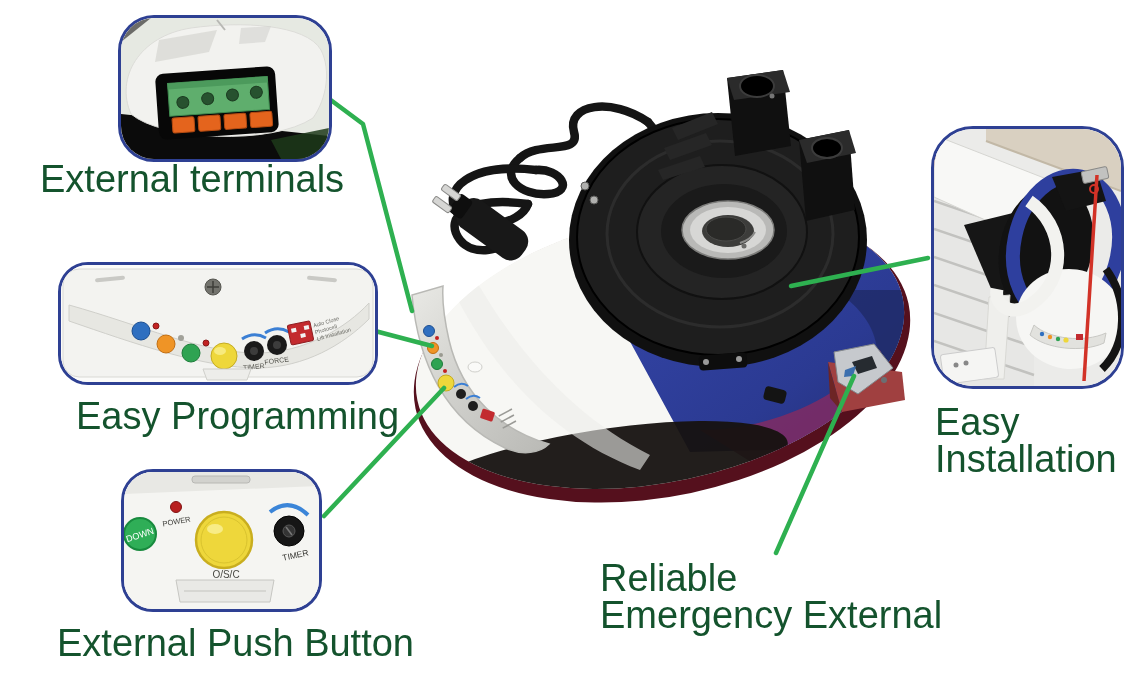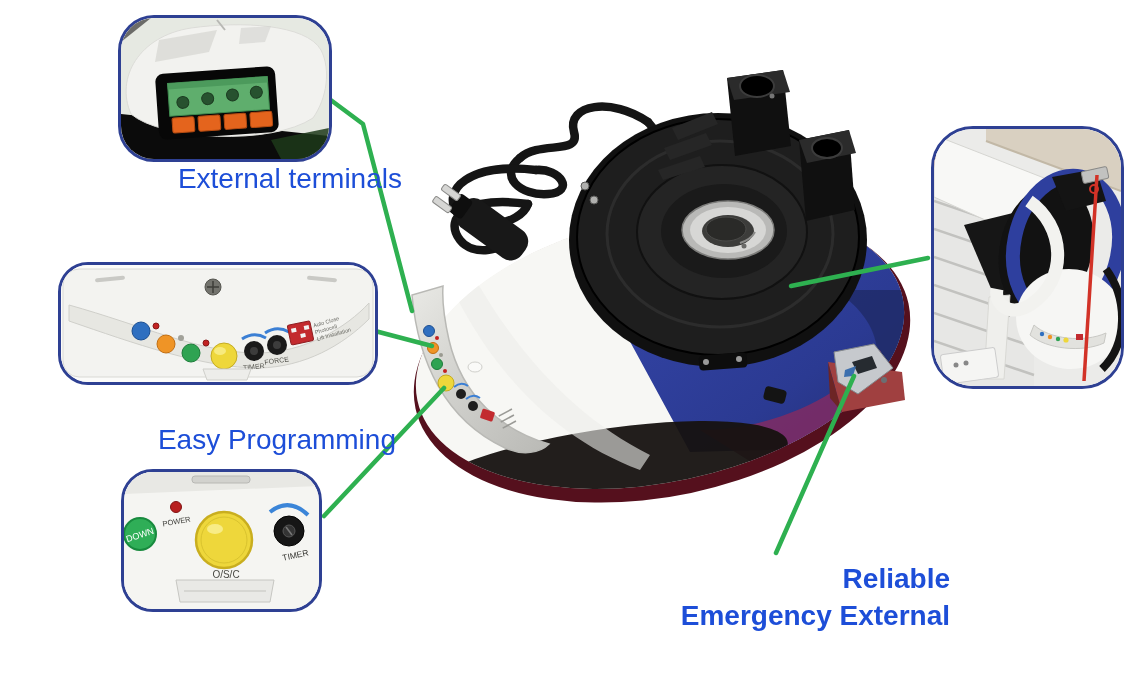"External terminals" .caption { color: #1d4ed8 -> #14532d; font-size: 28px -> 38px; text-align: right -> left }
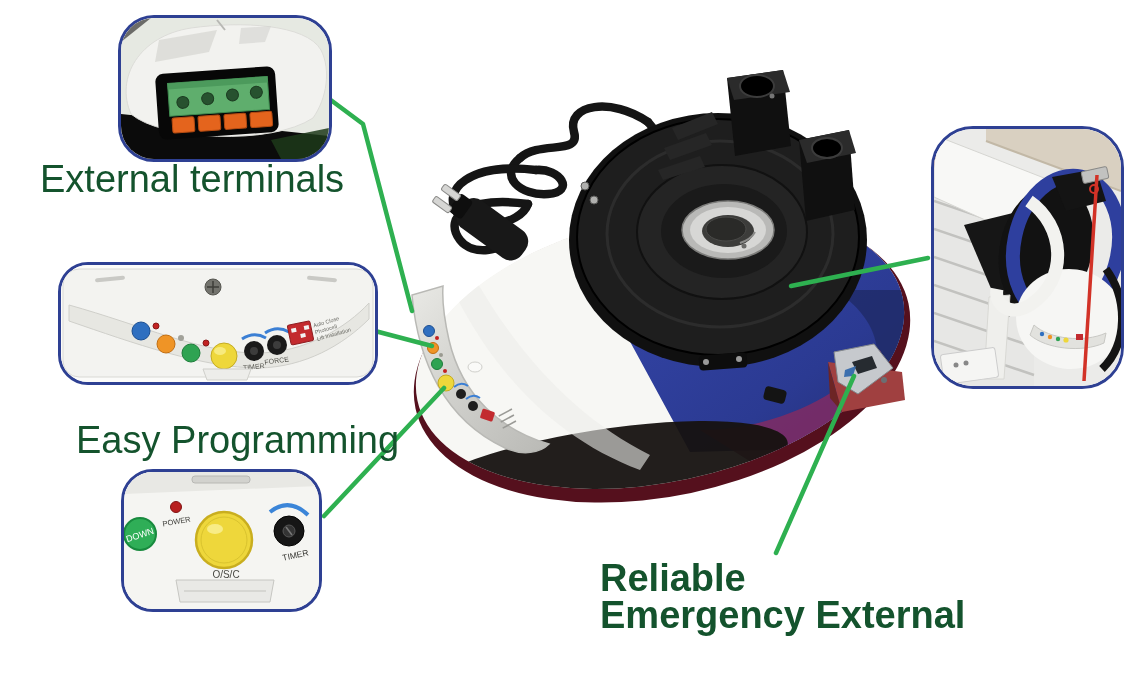"Easy Programming" div.caption { margin-top: 24px -> none }
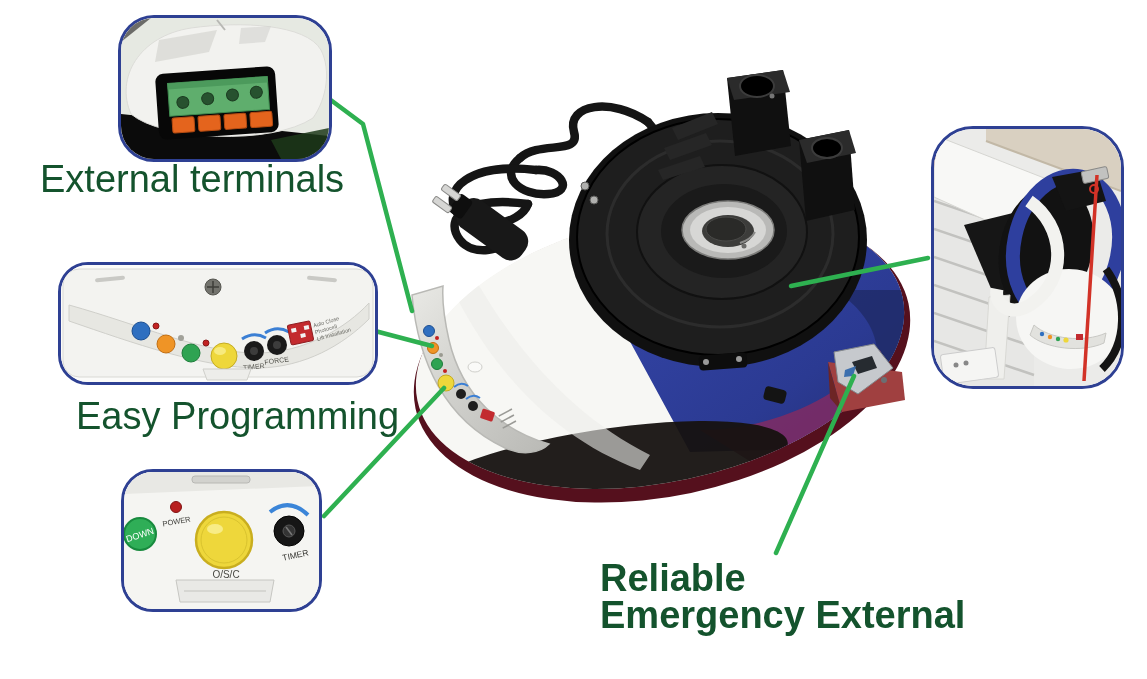"Easy" div.caption { html: none -> <div> <div>Easy</div> <div>Installation</div> </div> }
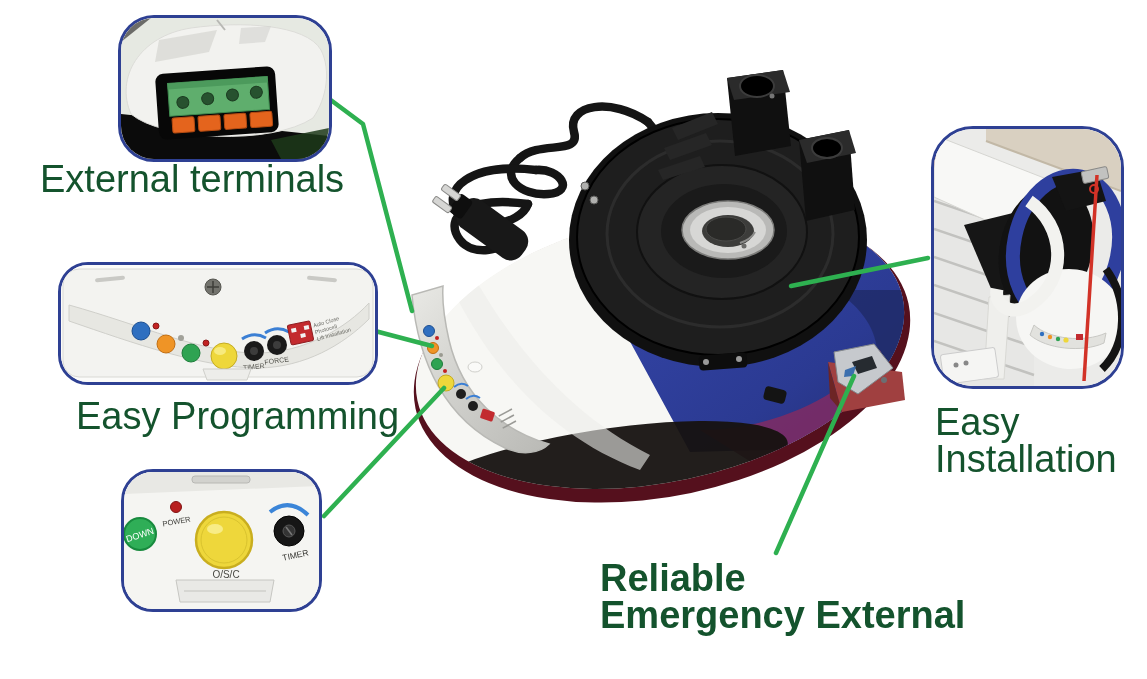"Reliable" div.caption { font-weight: bold -> none }
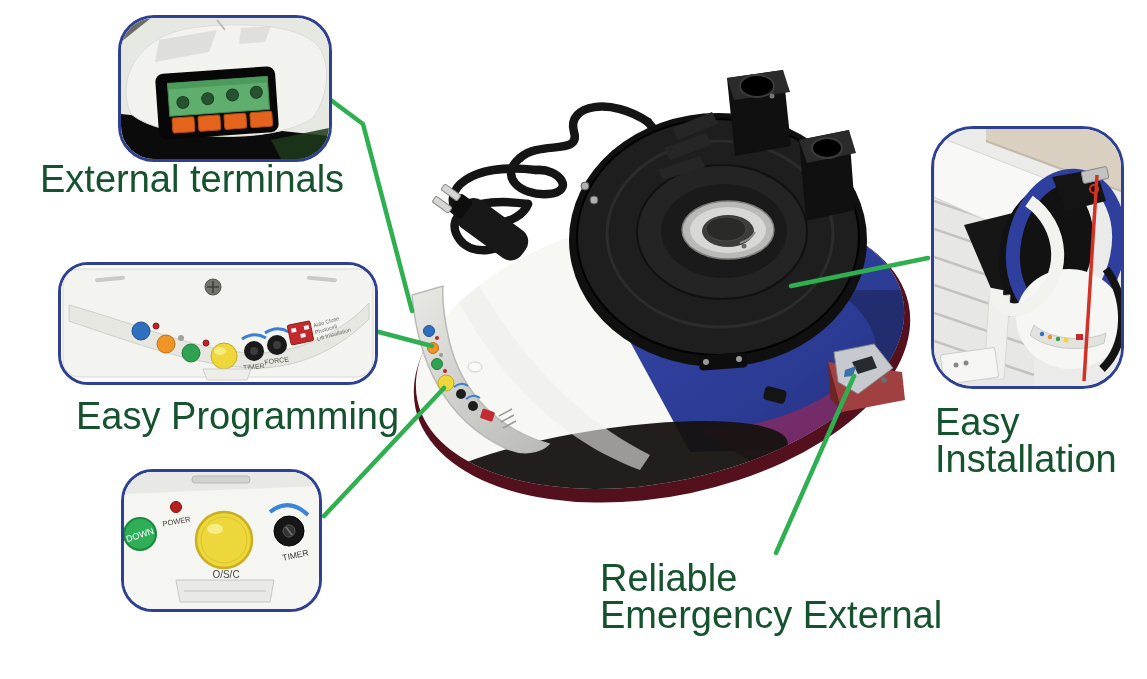"External Push Button" div.caption { html: none -> <div> <div>External Push Button</div> </div> }
